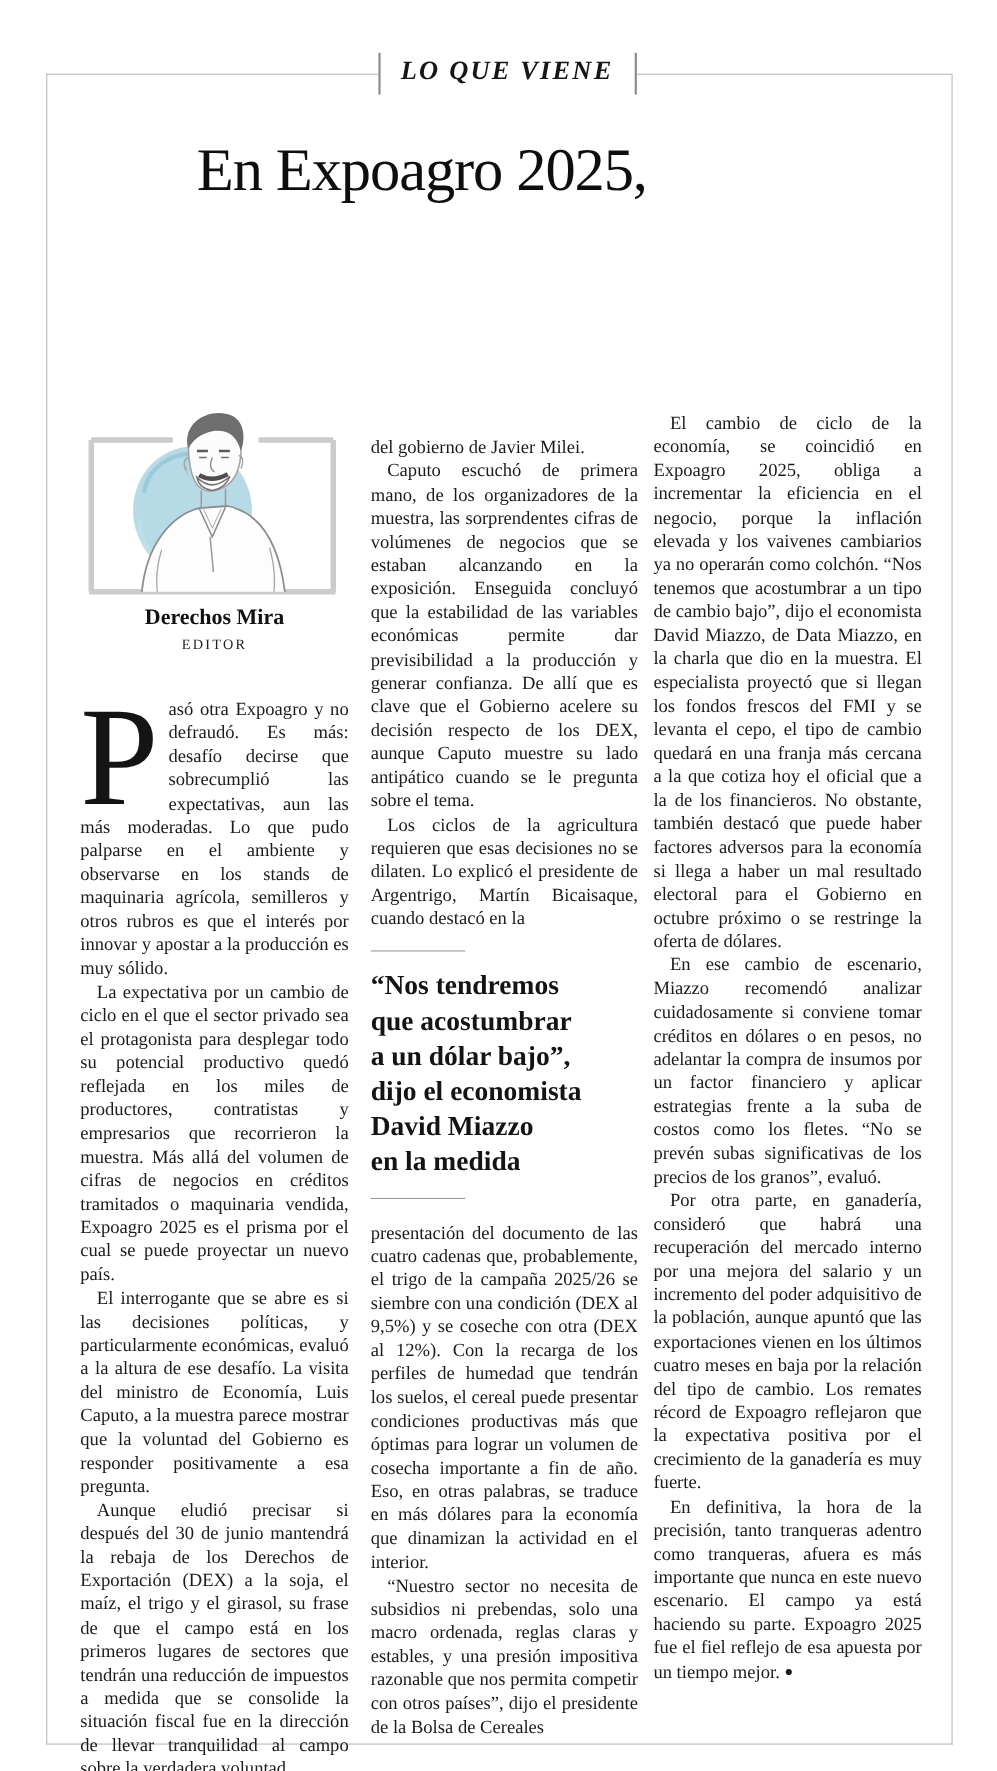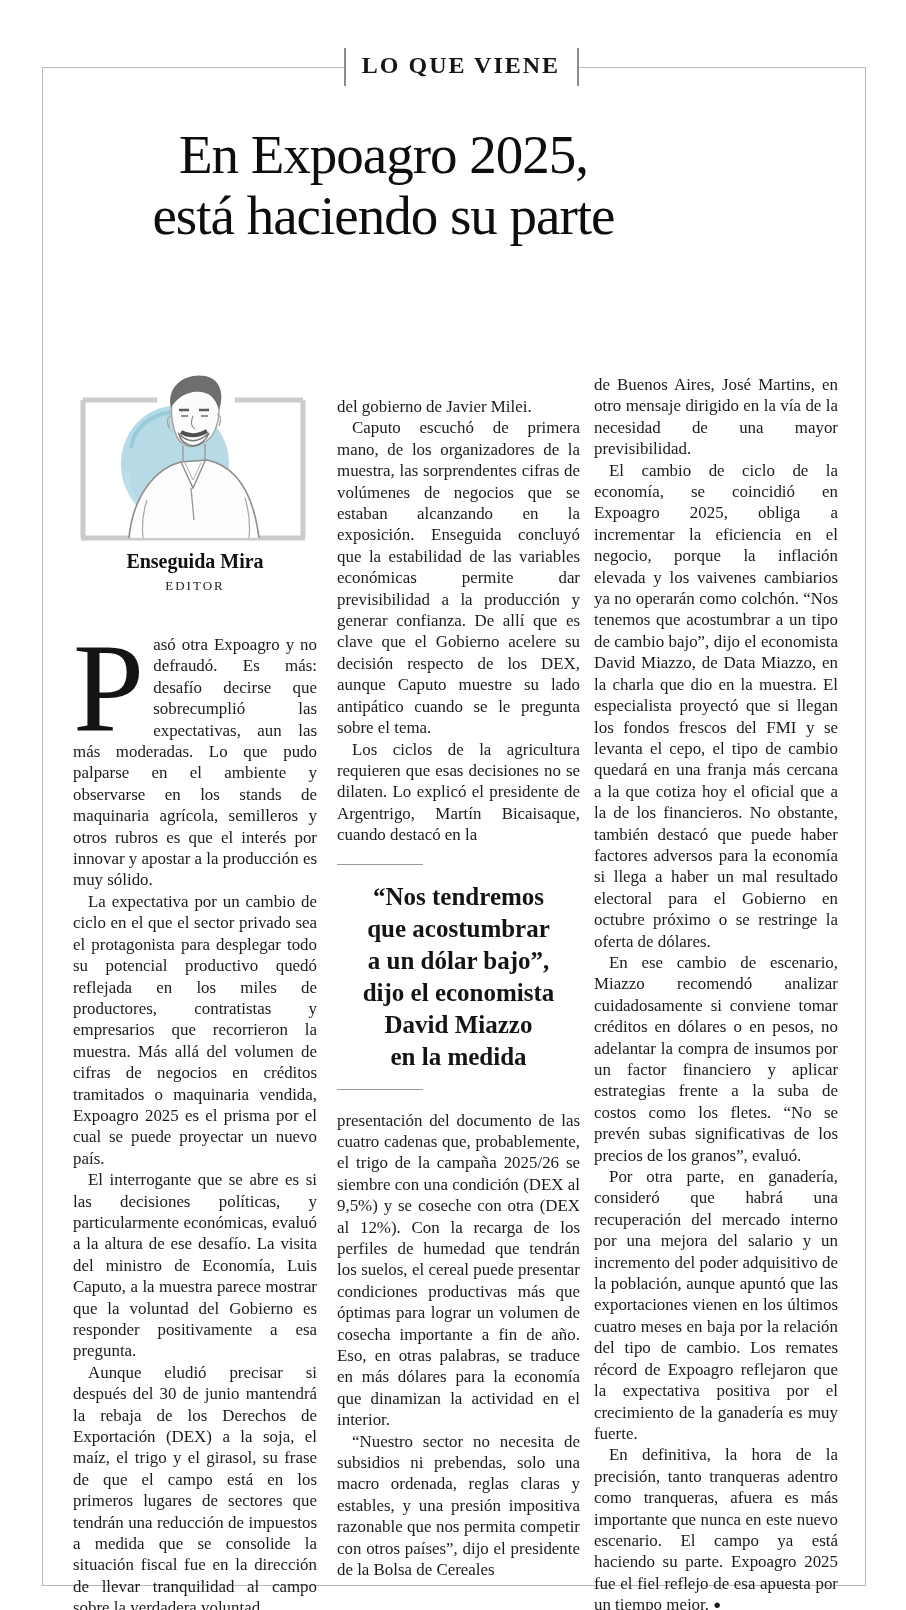"LO QUE VIENE" .kicker { font-style: none -> italic }
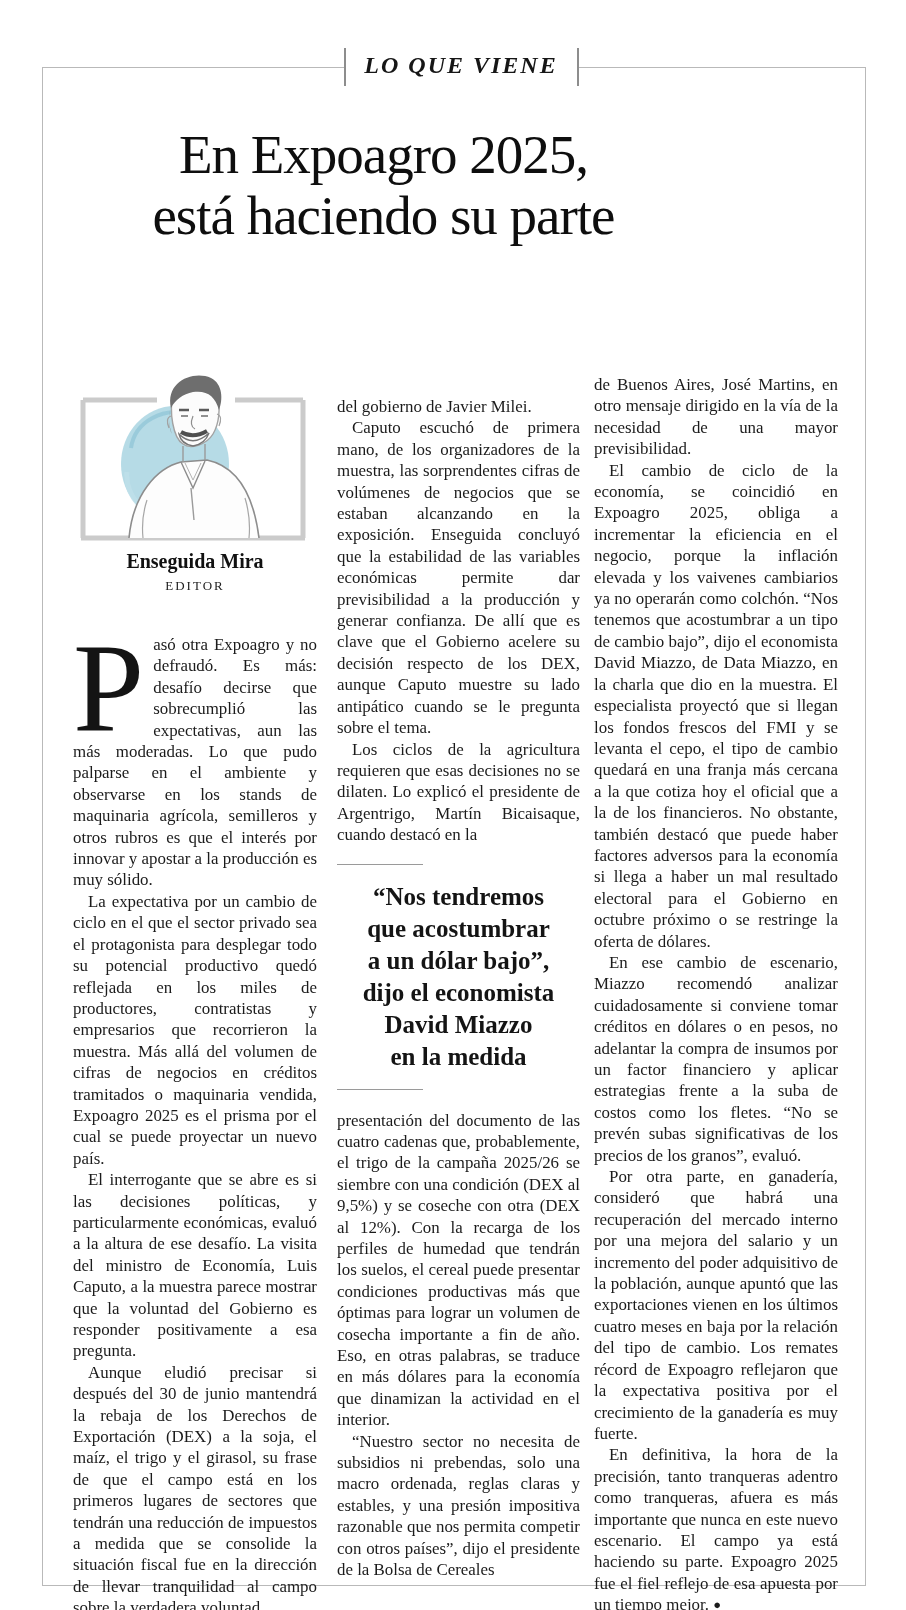"está haciendo su parte" span { html: <span>está haciendo su parte</span> -> none }
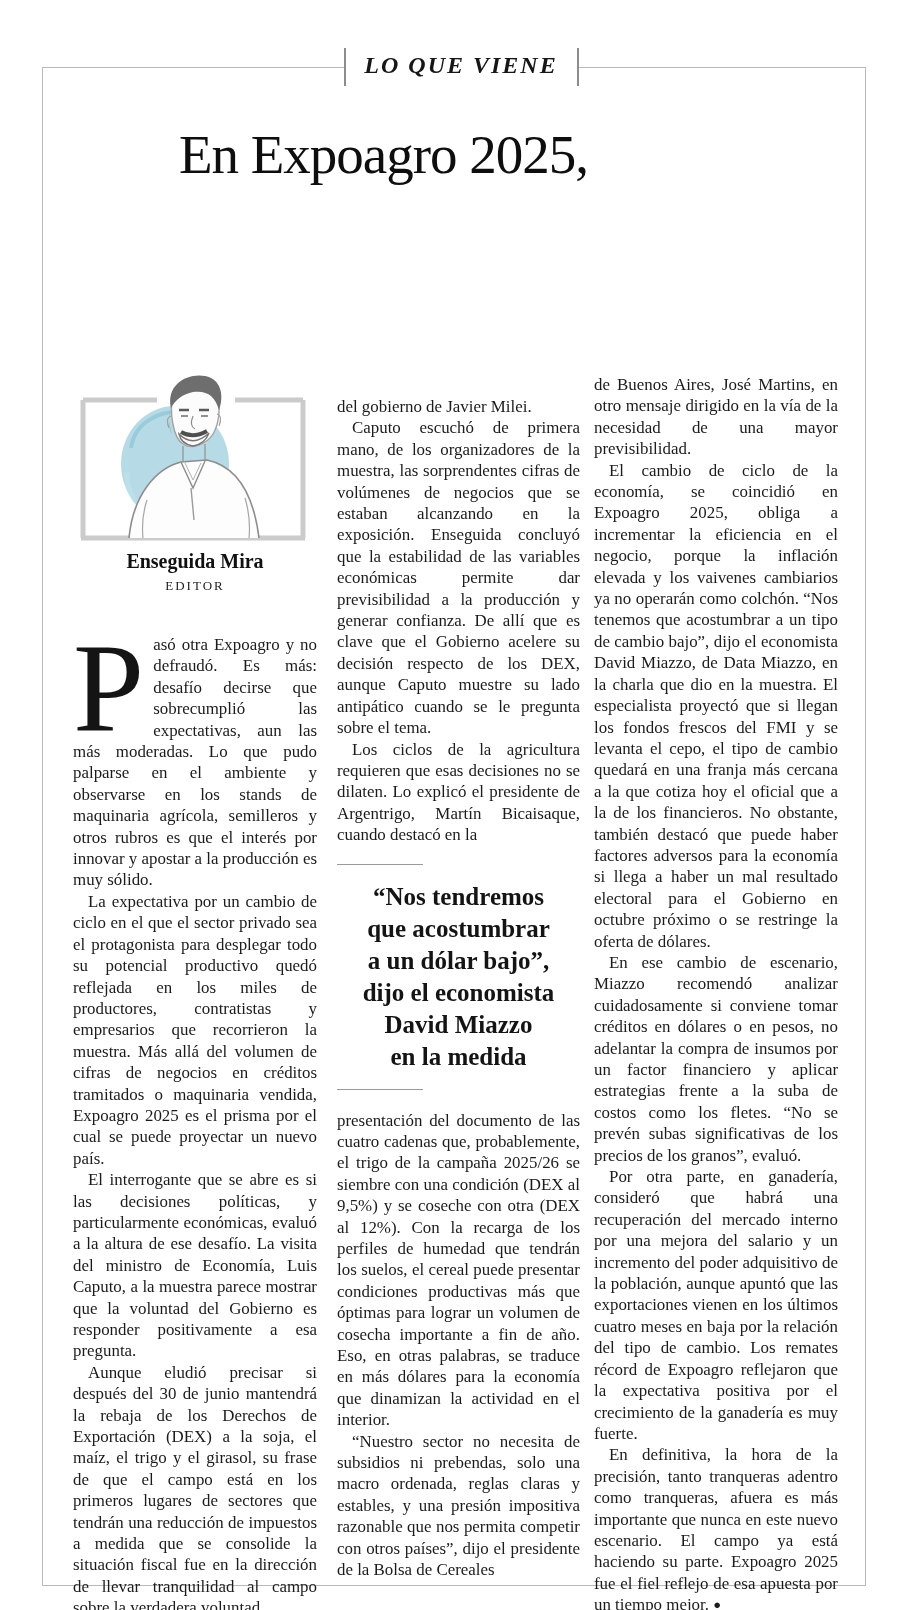"de Buenos Aires, José Martins," p.noindent { html: <p>de Buenos Aires, José Martins, en otro mensaje dirigido en la vía de la necesidad de una mayor previsibilidad.</p> -> none }
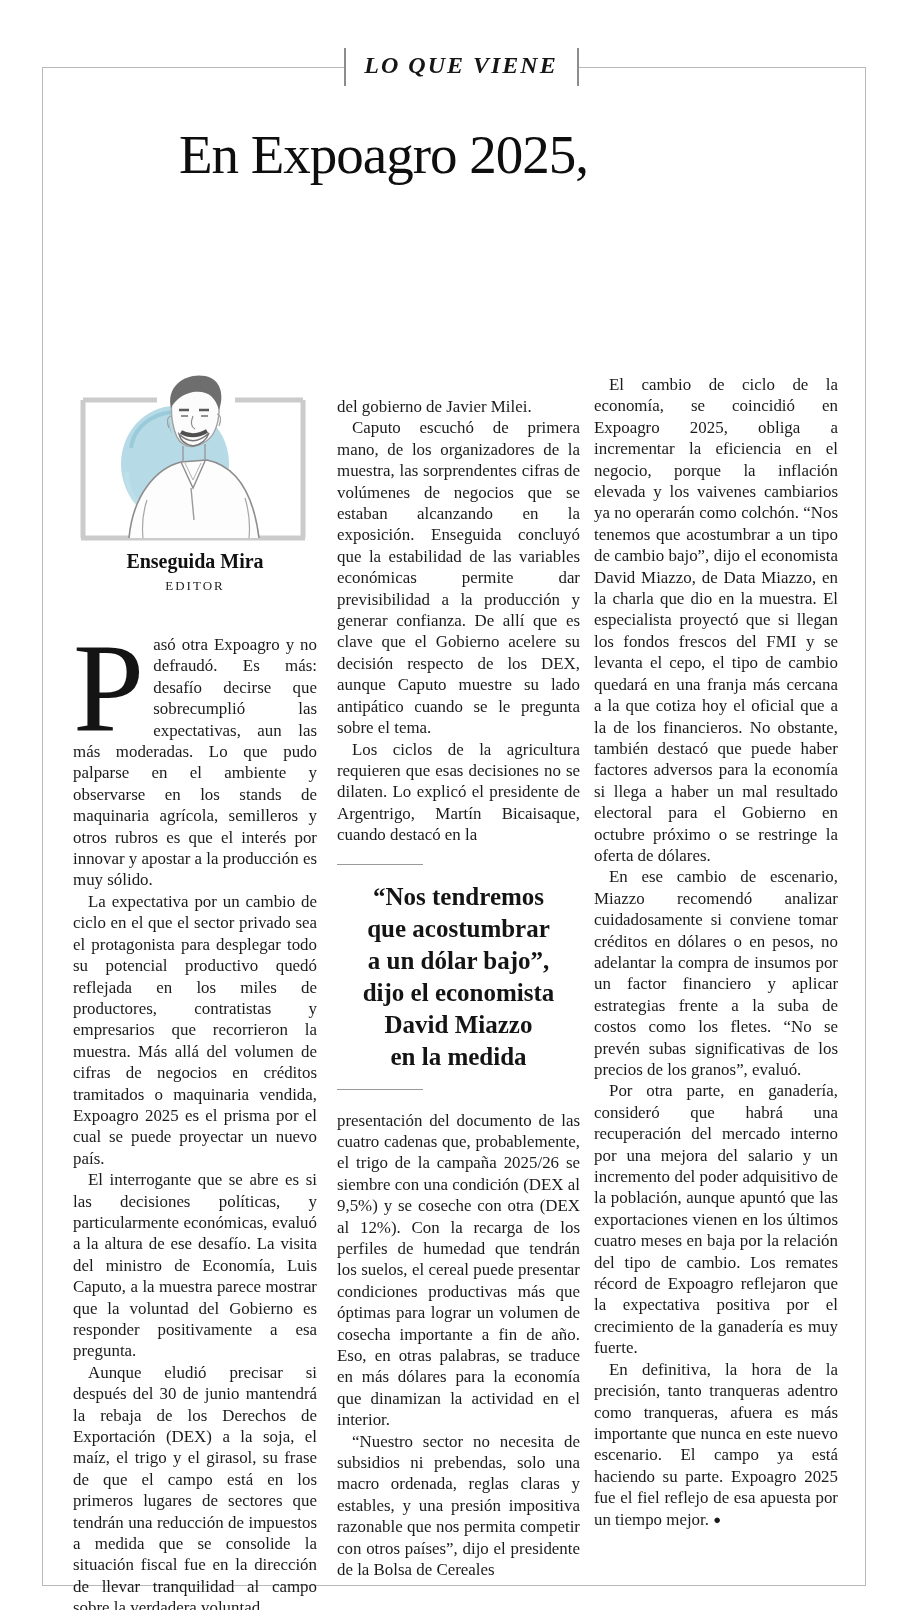"Enseguida Mira" div.byline-name { text: Enseguida -> Derechos }
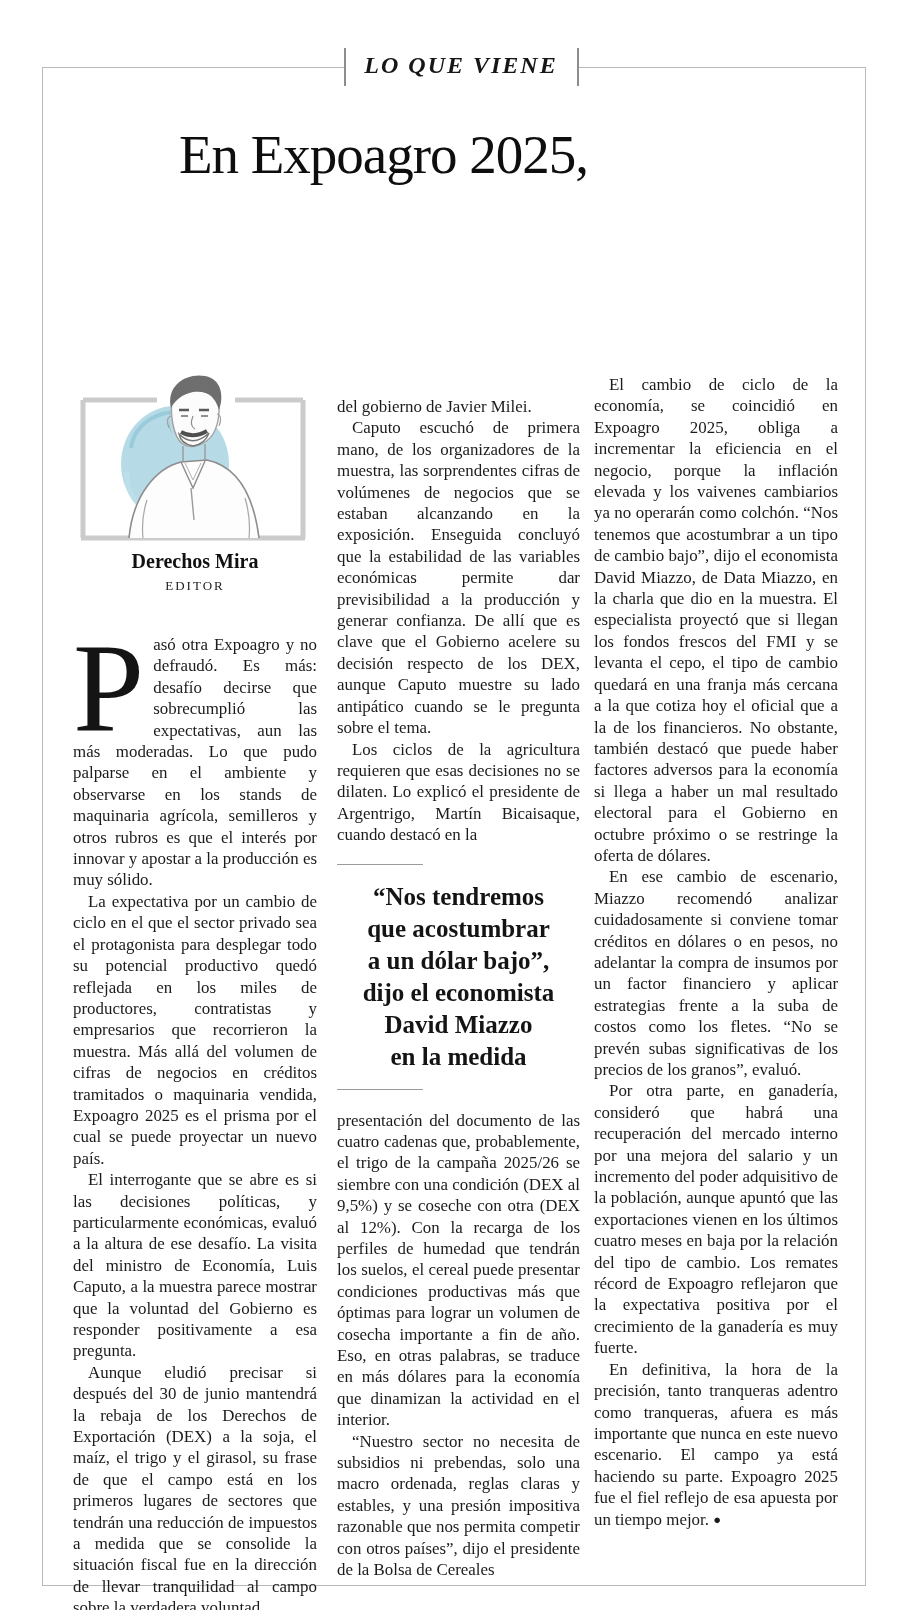"“Nos tendremos" .pullquote blockquote span { text-align: center -> left }
